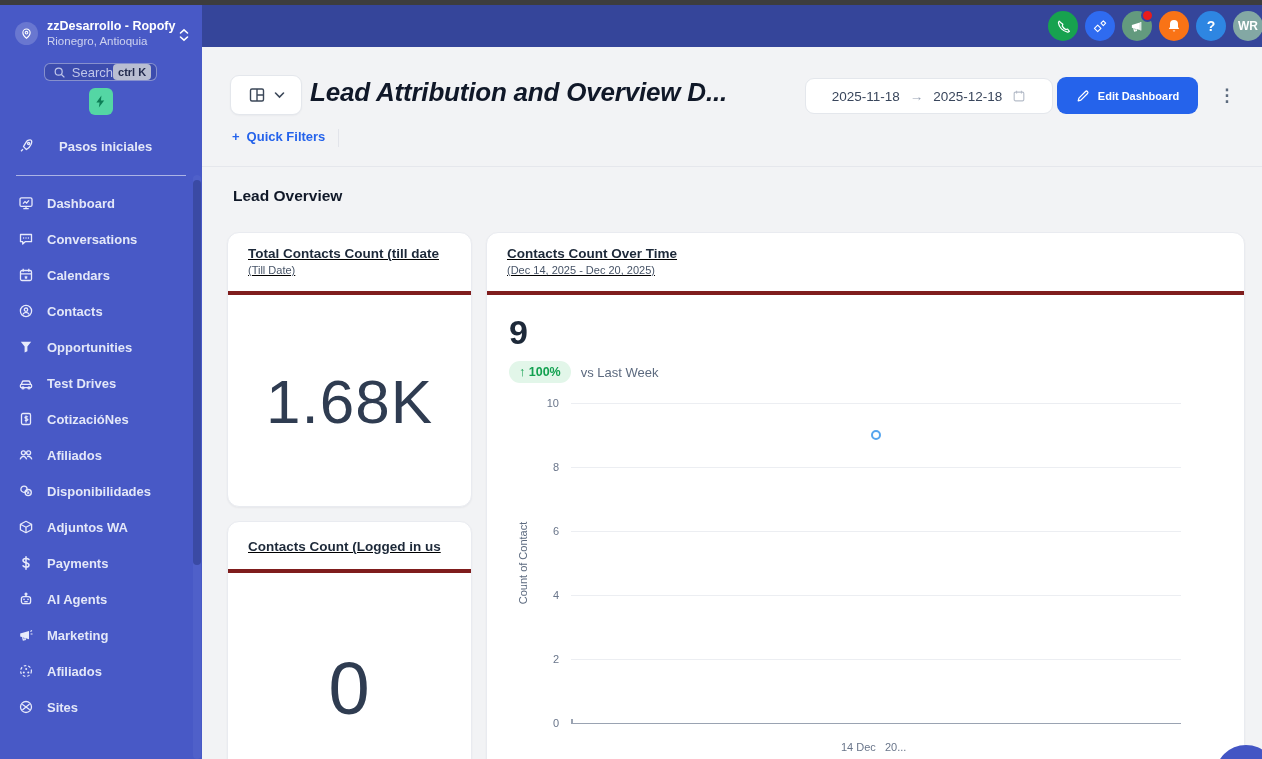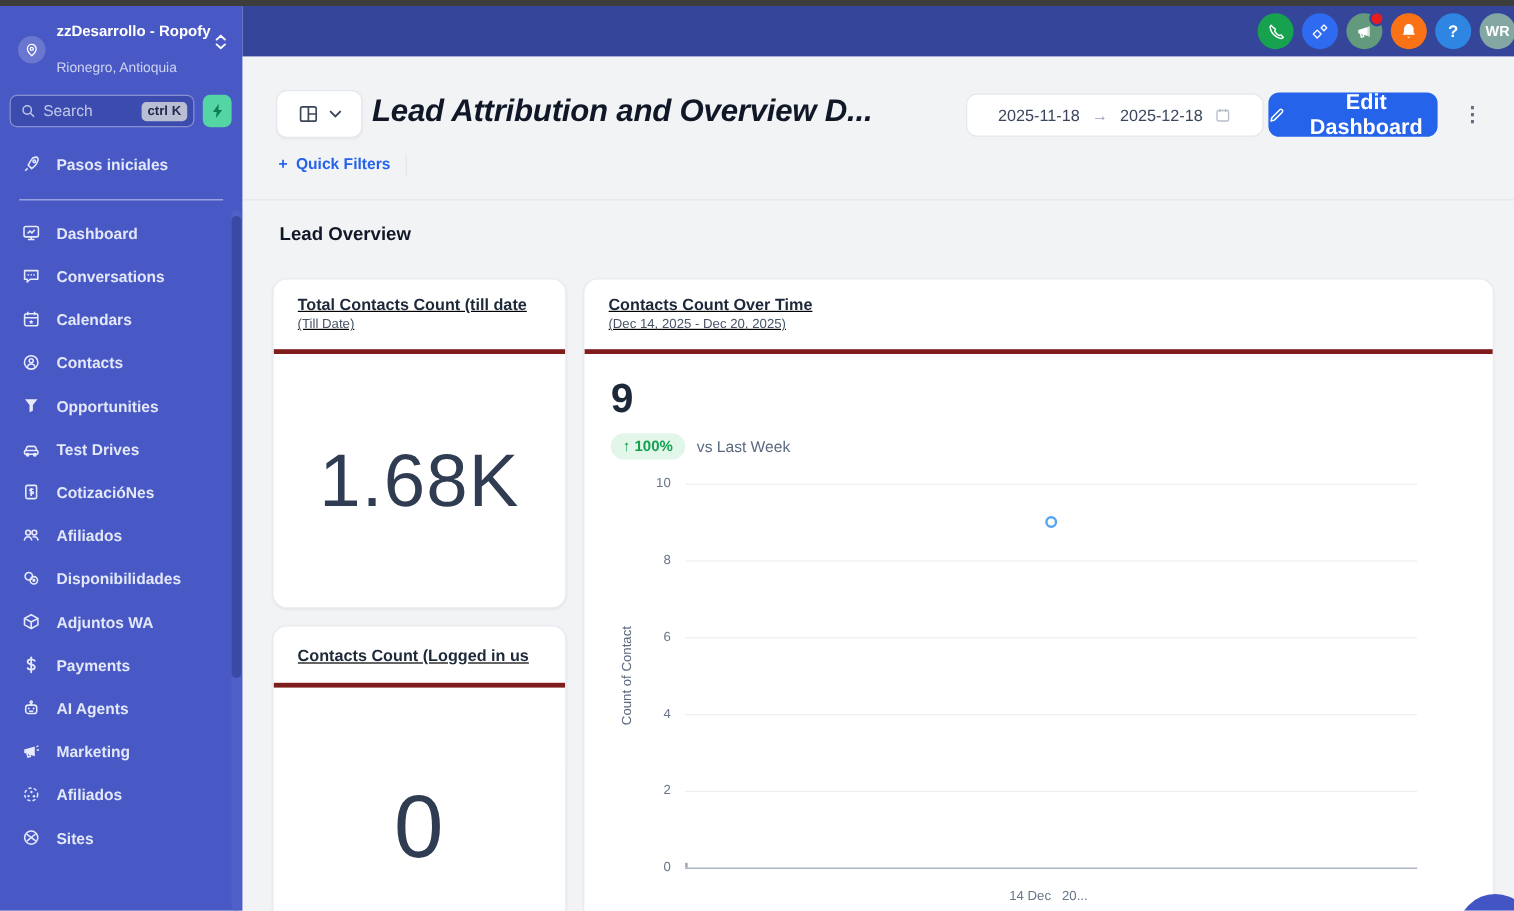"Rionegro, Antioquia" .account-loc { margin-top: 18px -> 2px }
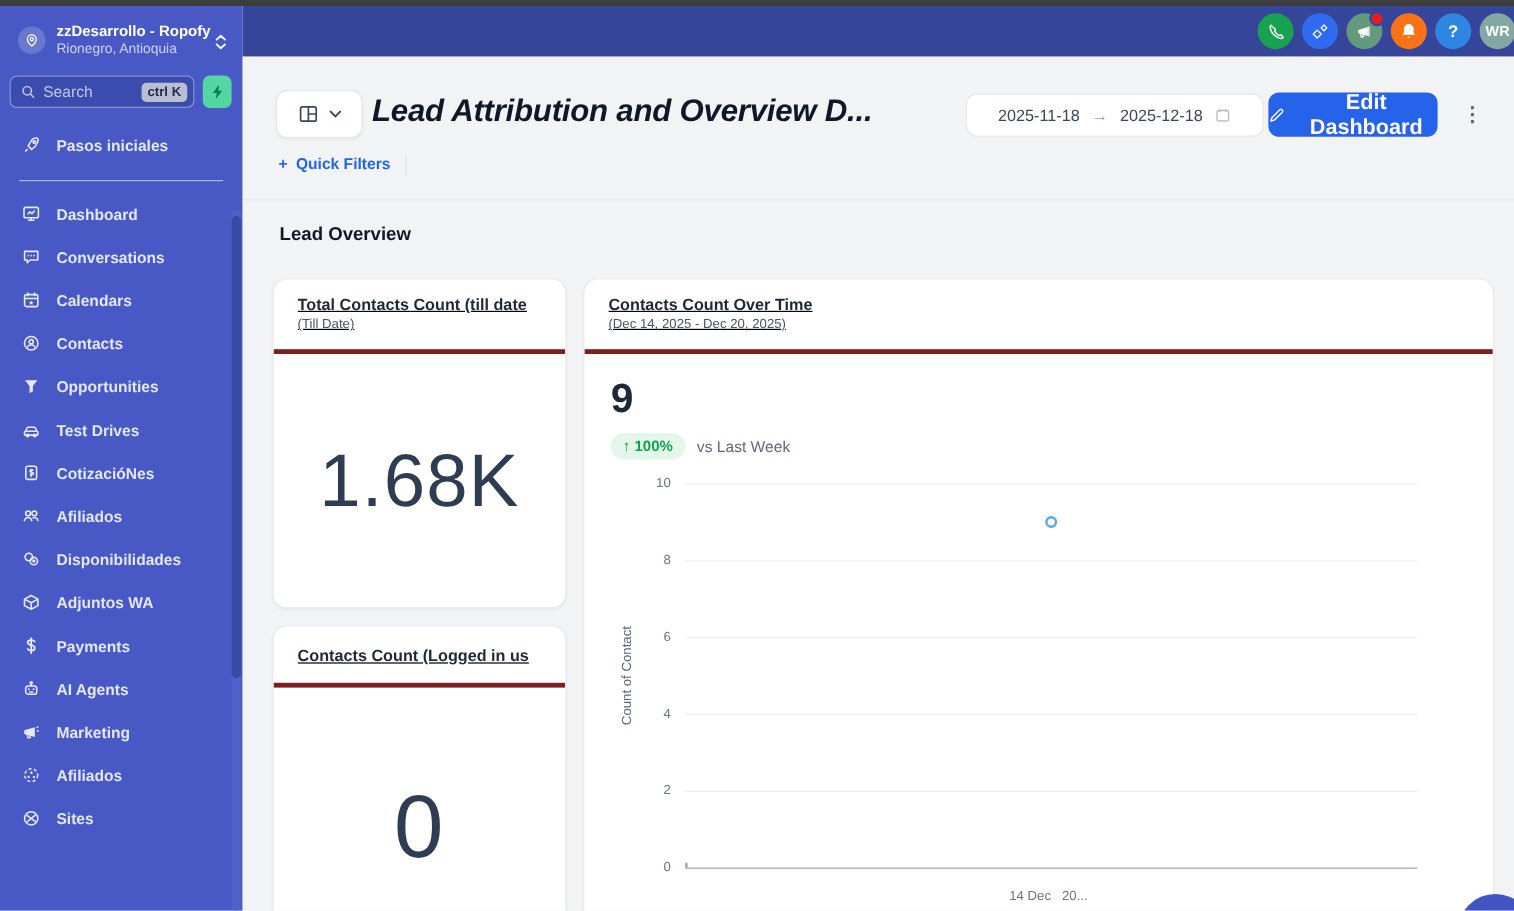"Search" .search-row { flex-direction: none -> column }
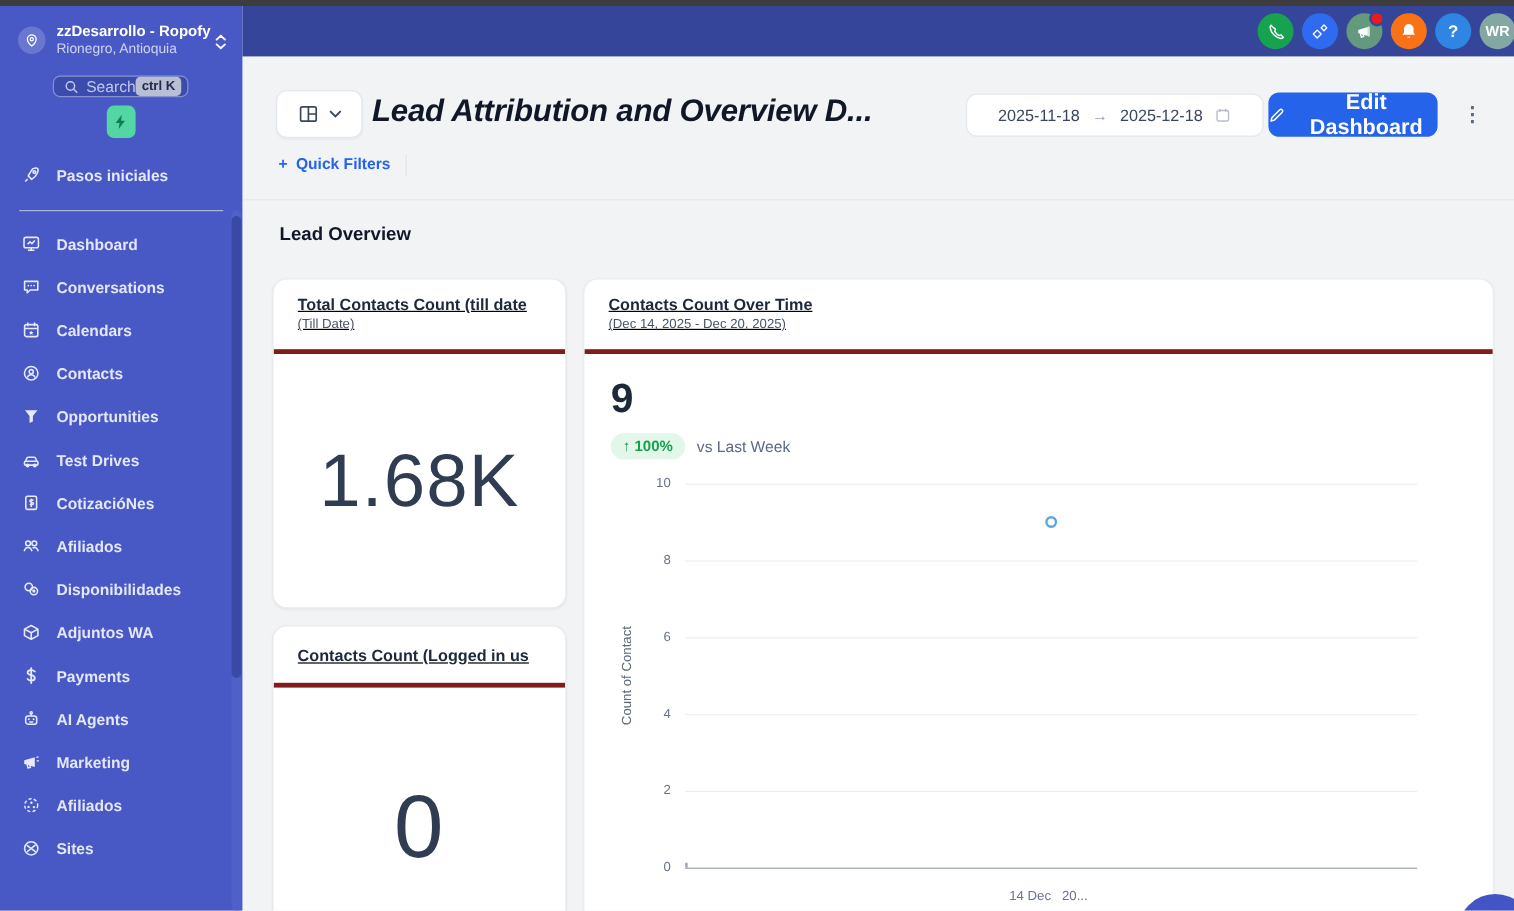"Edit Dashboard" .edit-btn { font-size: 18px -> 11px }
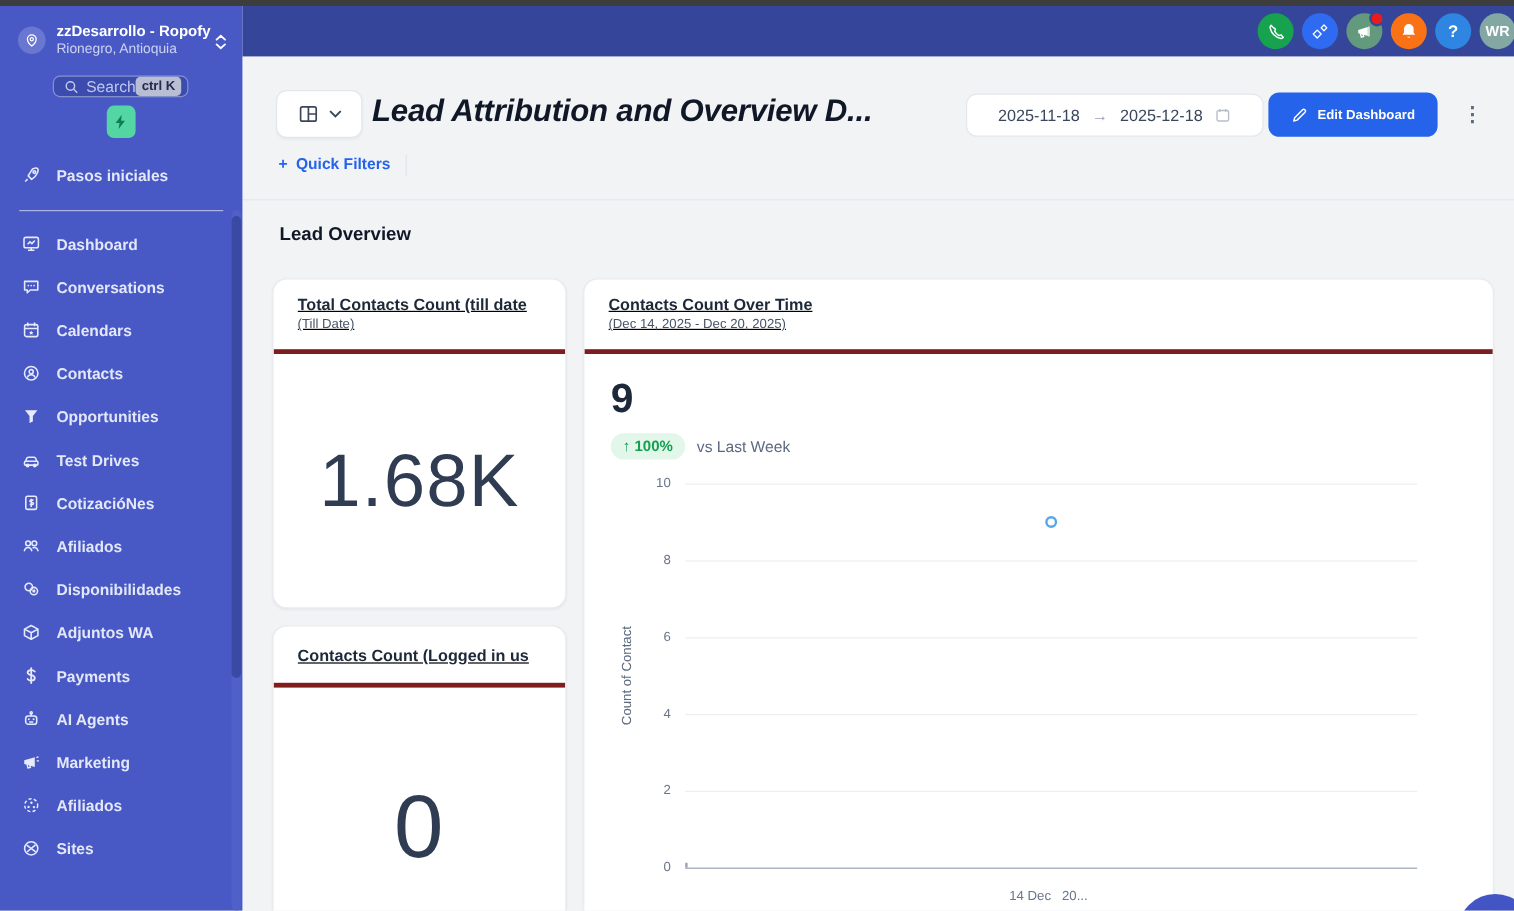"Pasos iniciales" .nav-first { gap: none -> 12px }
